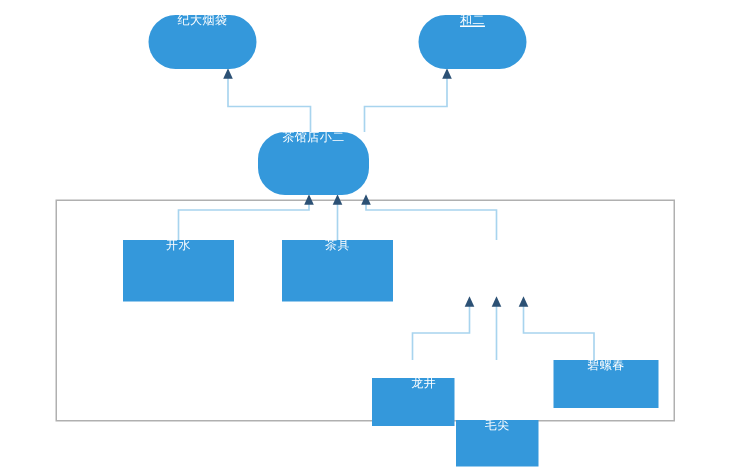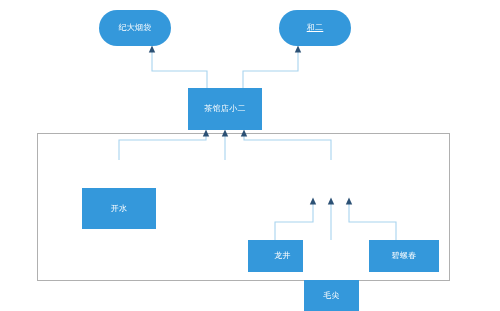"纪大烟袋" .node { align-items: center -> flex-start }
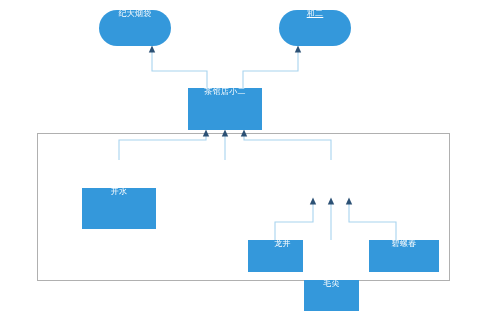"茶馆店小二" div.node { border-radius: none -> 18px; left: 188px -> 172px }
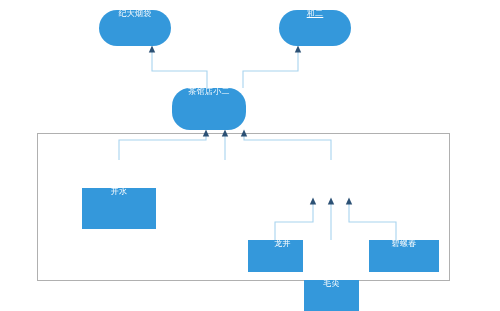"开水" div.node { margin-top: 28px -> none }
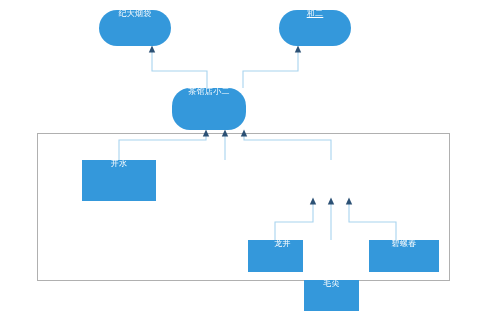"茶具" div.node { html: none -> <div> <span>茶具</span> </div> }
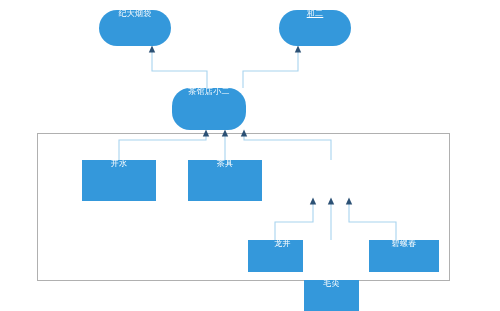"龙井" div.node { top: 240px -> 252px }
